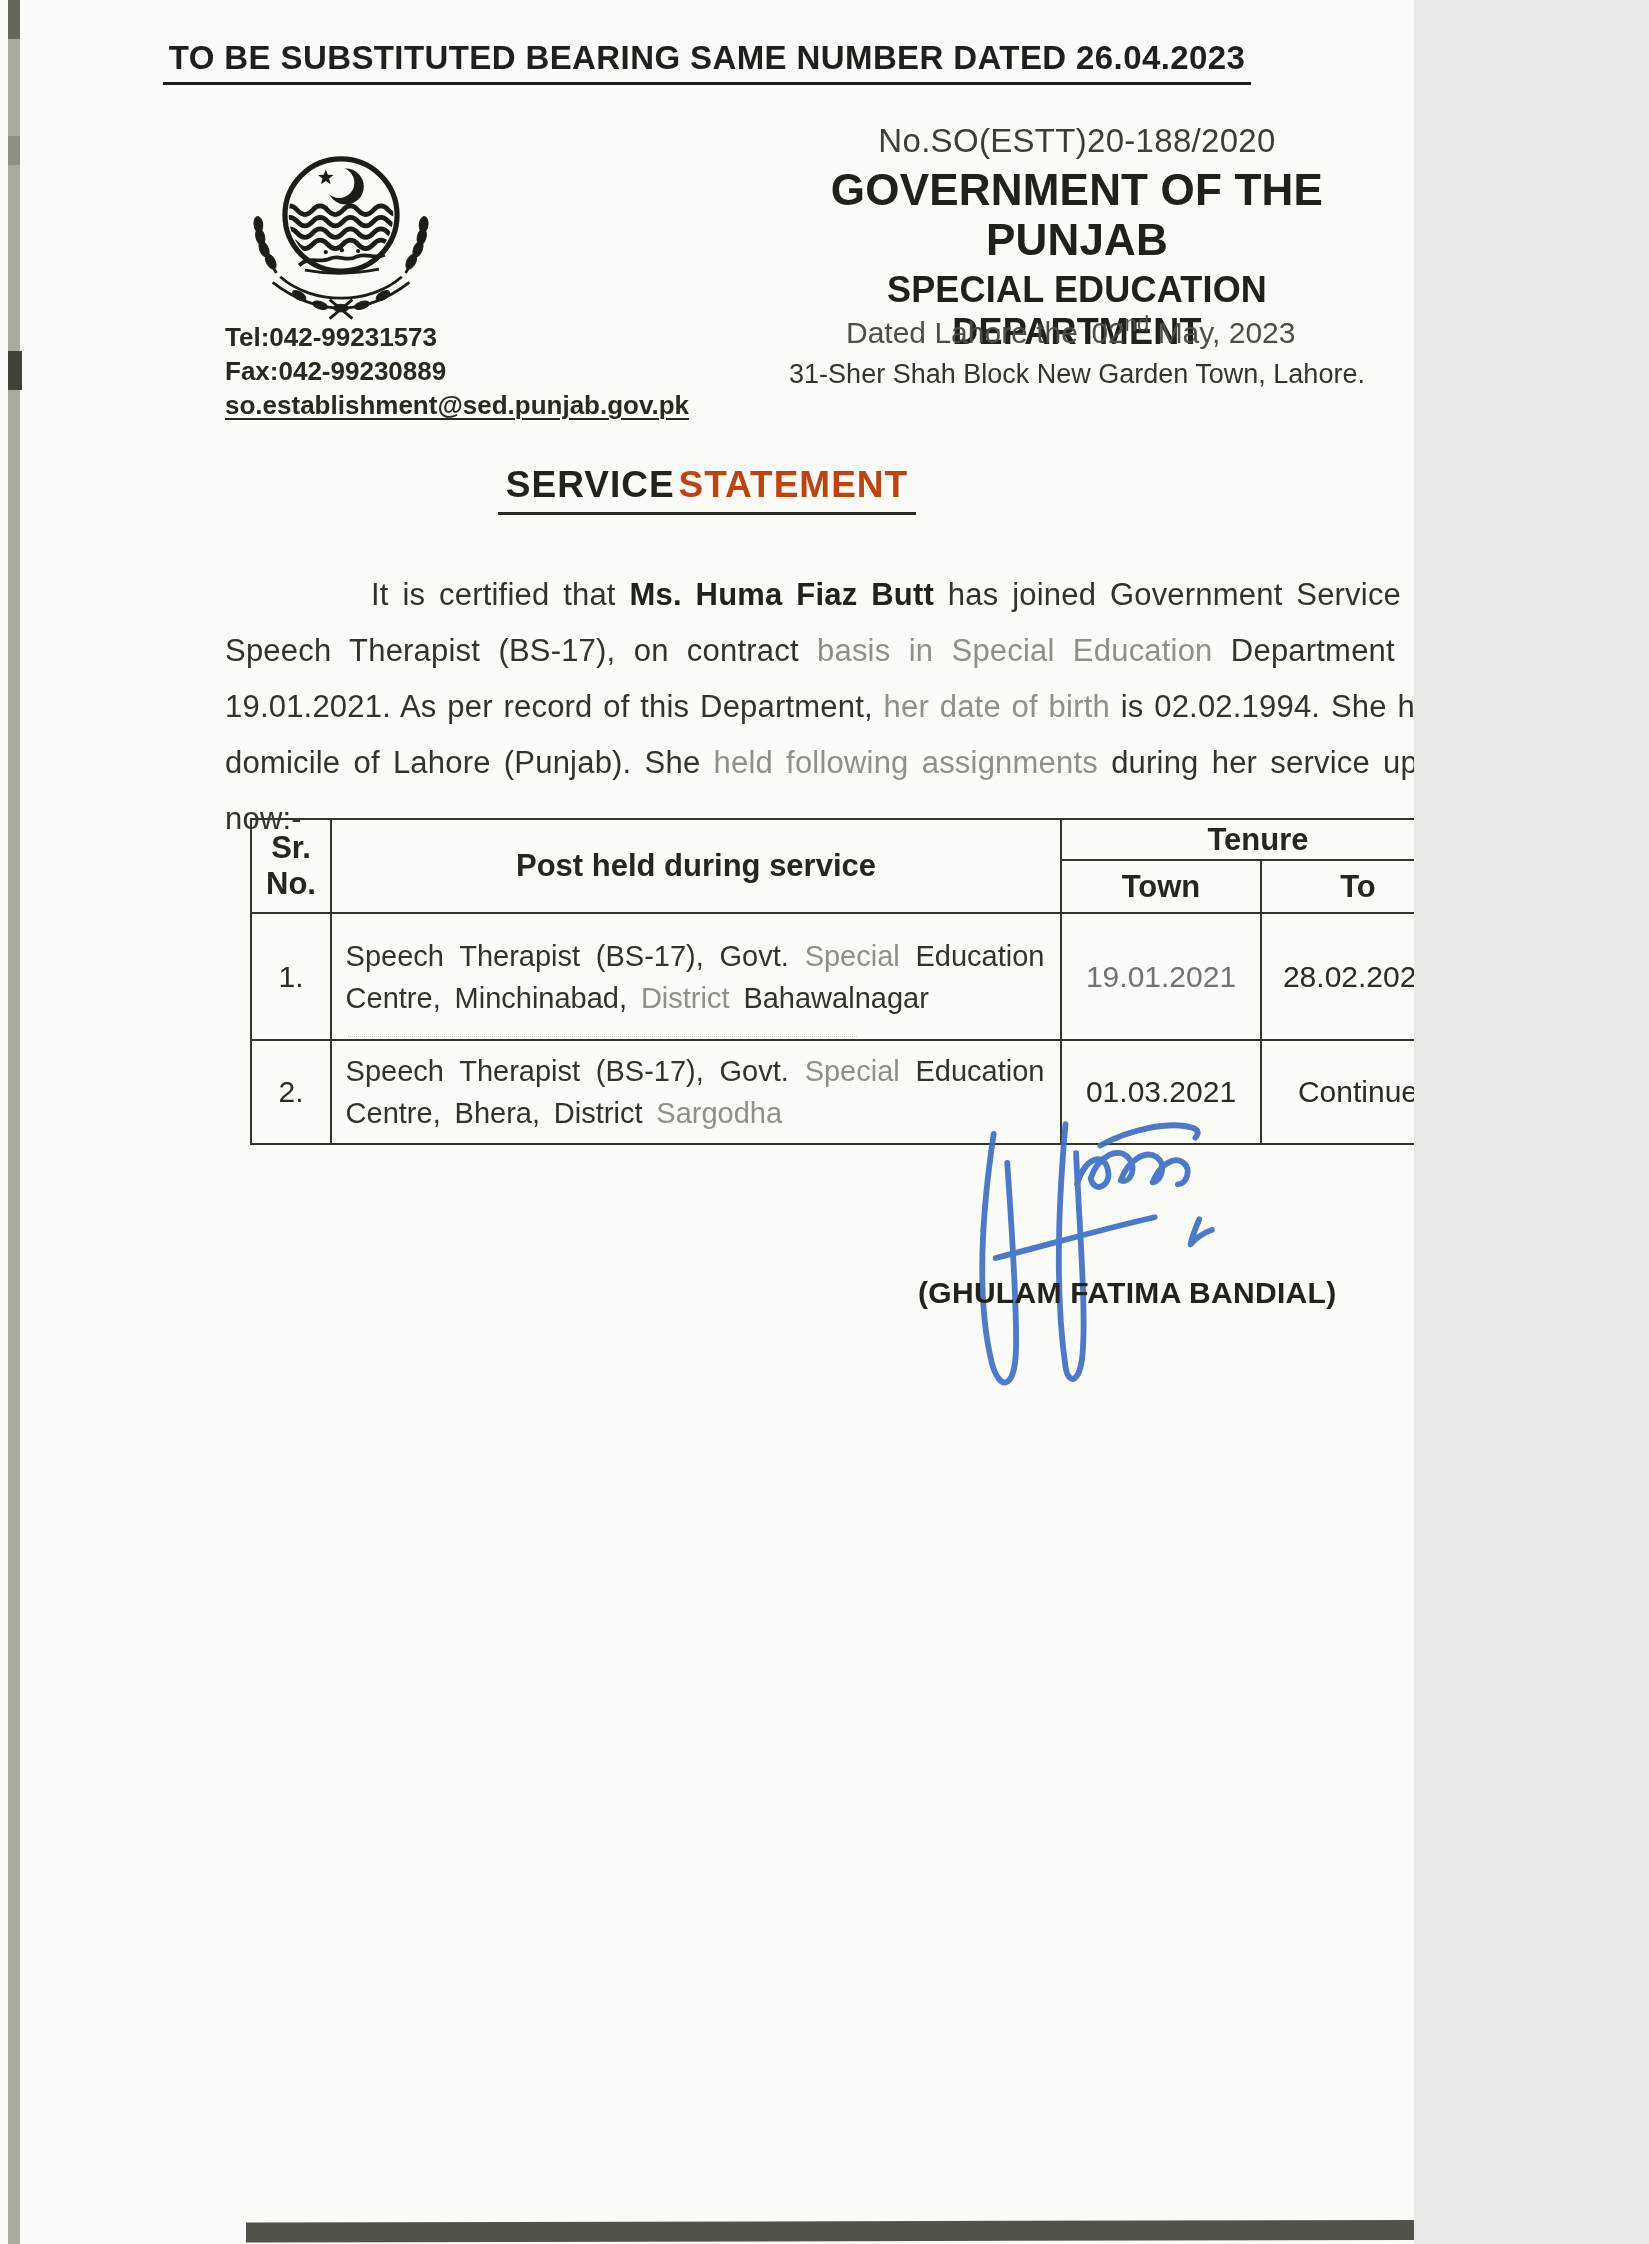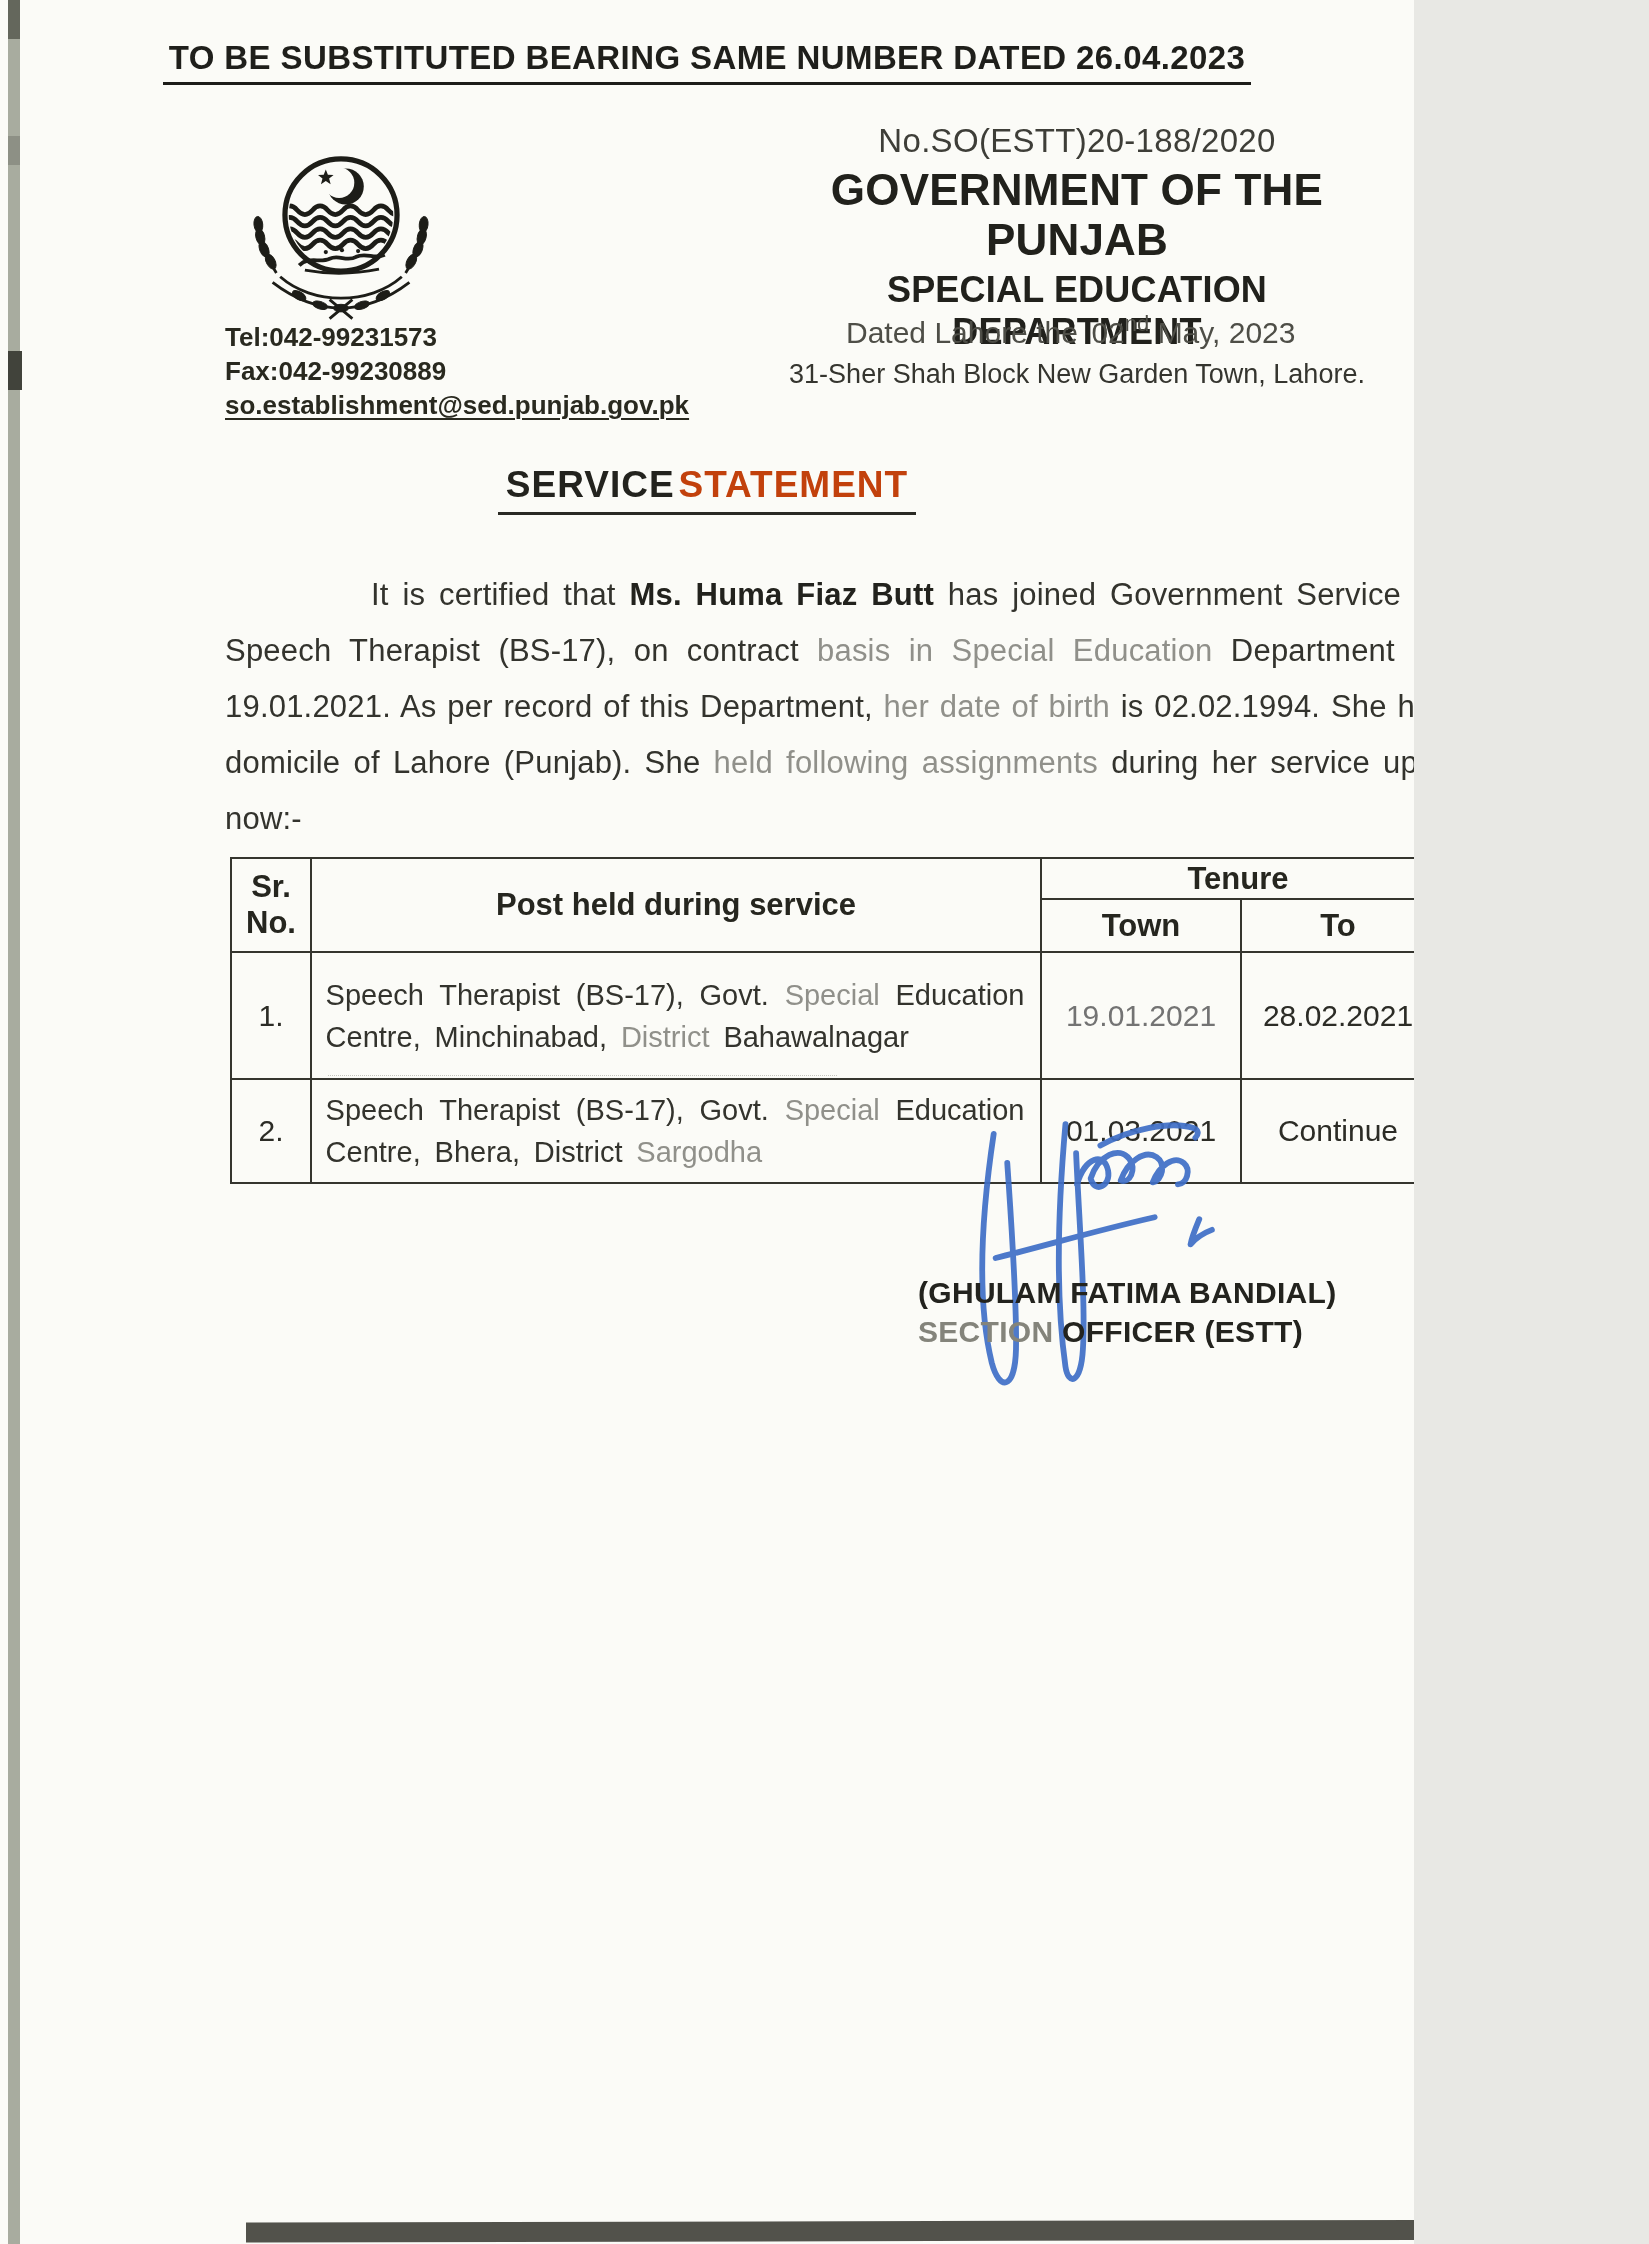"Sr." .tbl { left: 230px -> 250px; margin-top: 39px -> none }
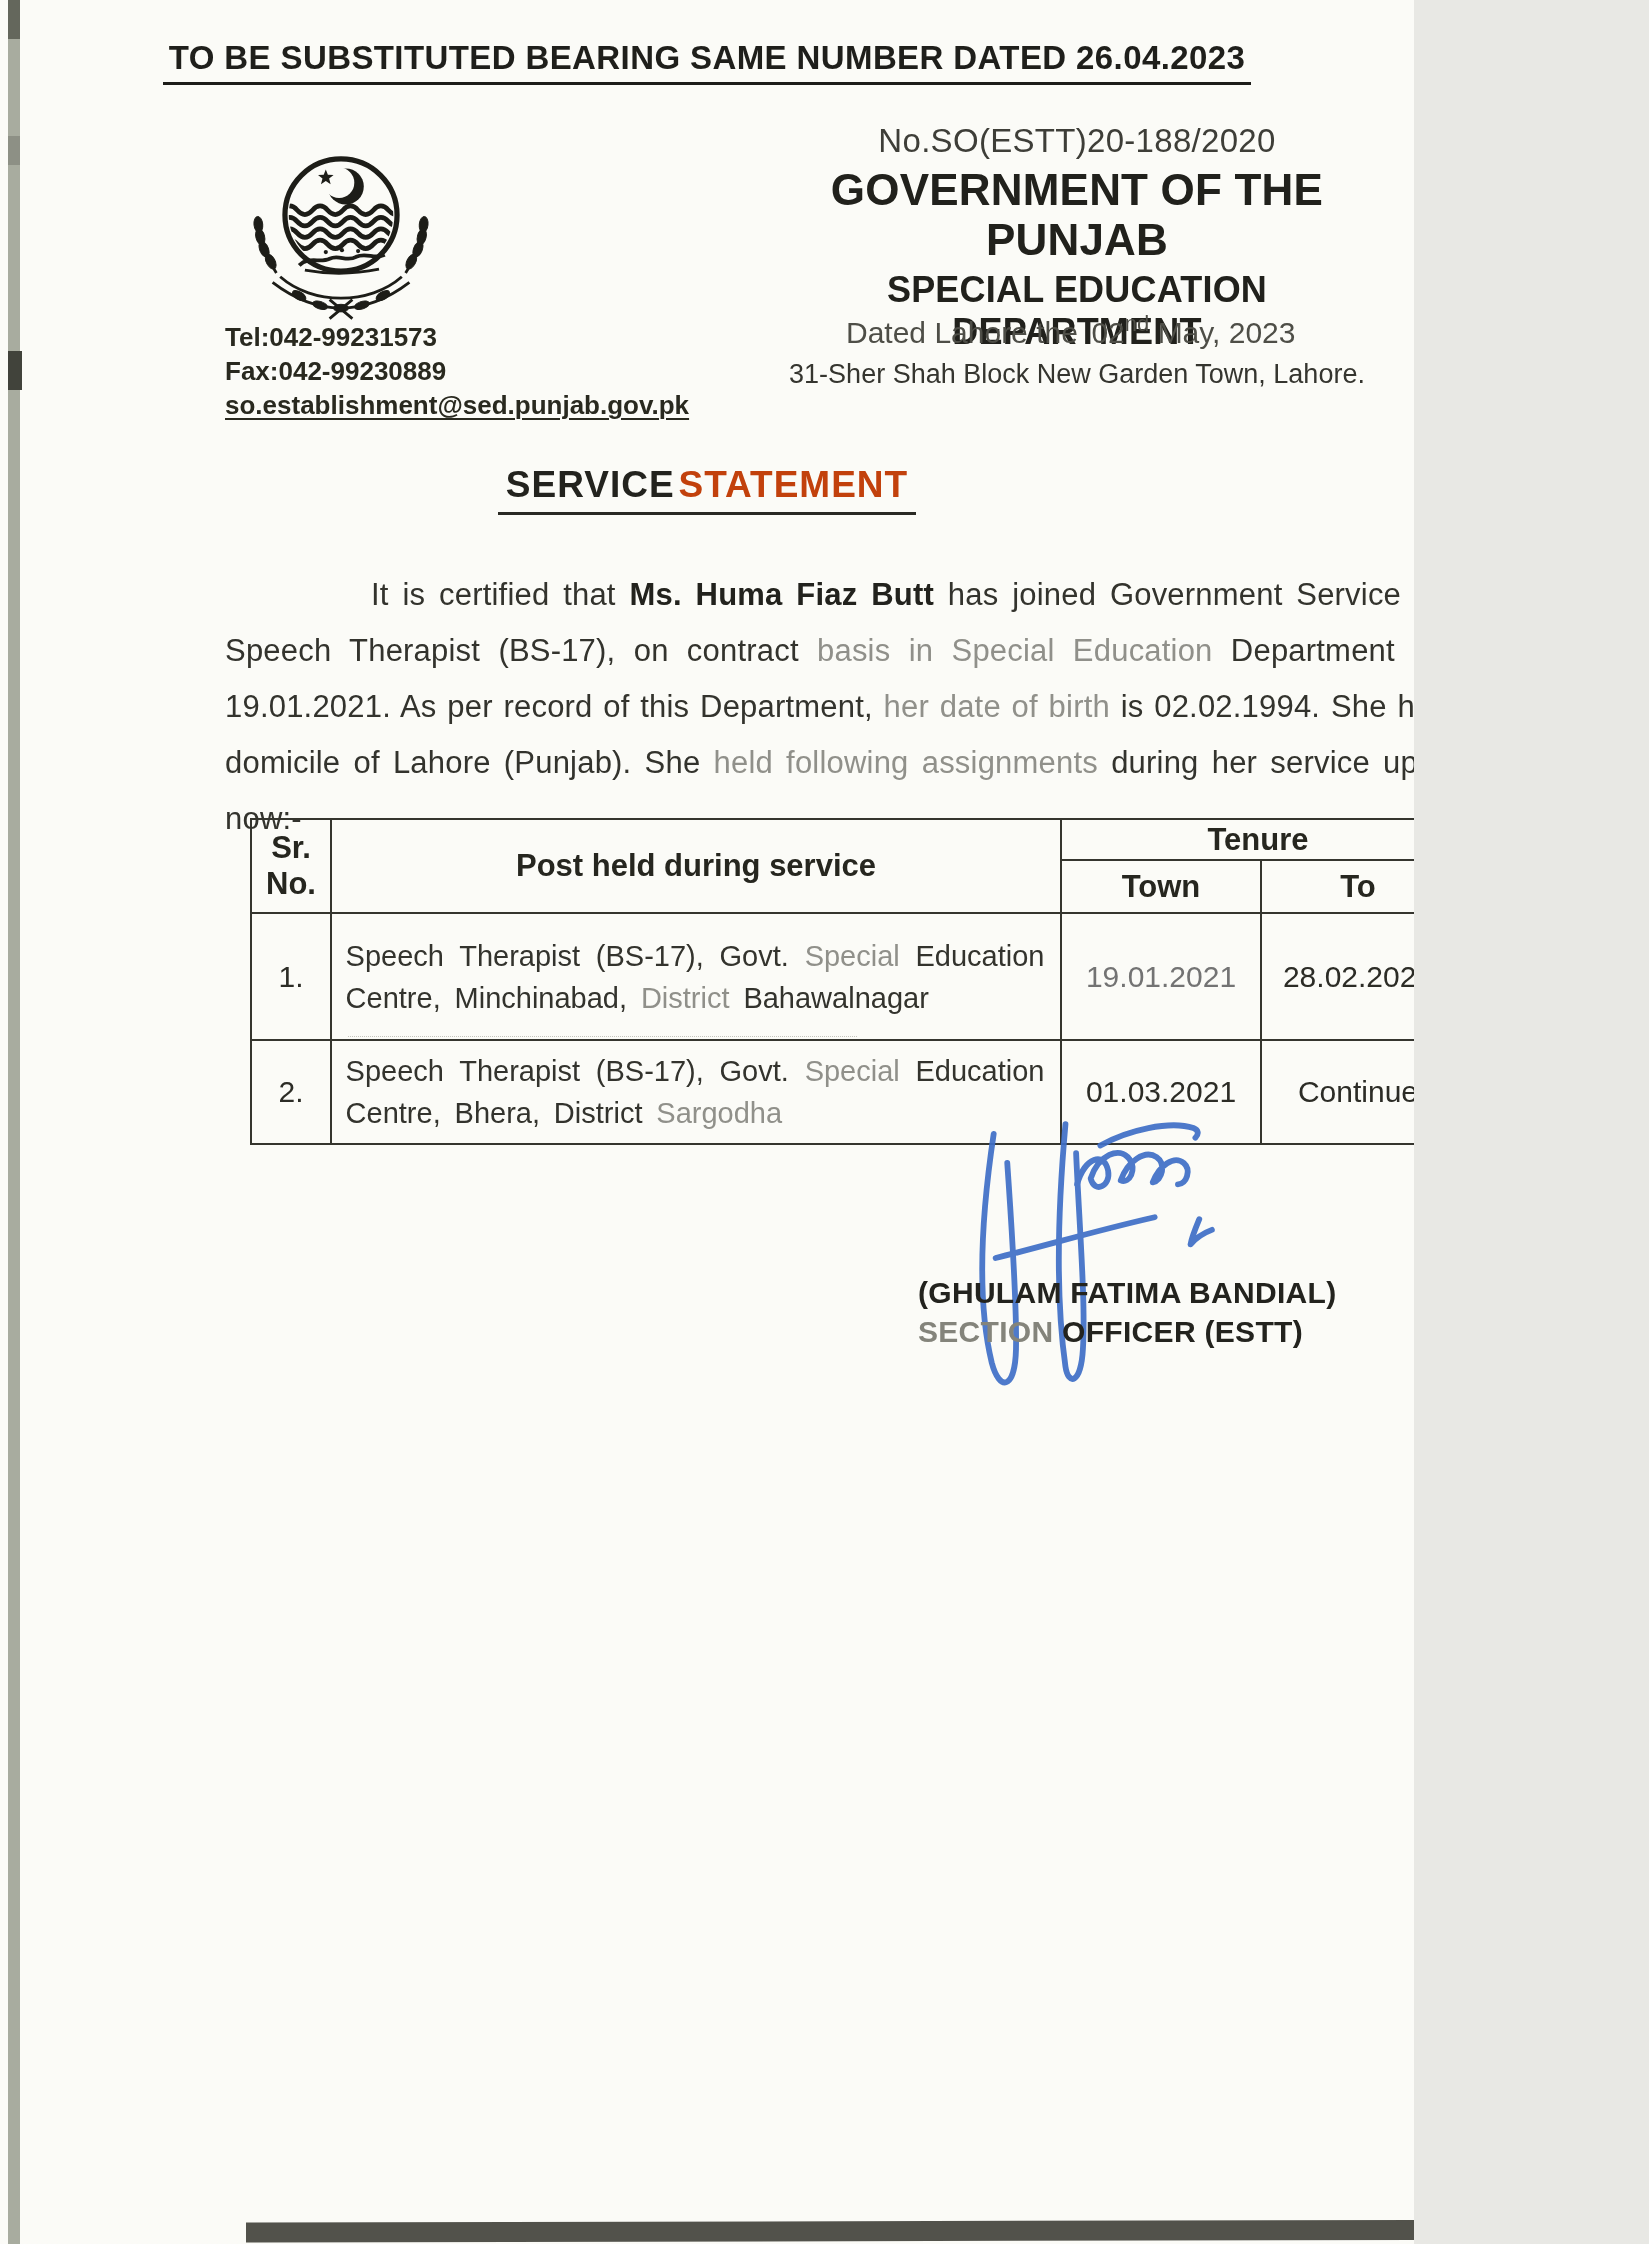"SECTION OFFICER (ESTT)" div.desig { html: <div> <span>SECTION</span><span> OFFICER (ESTT)</span> </div> -> none }
